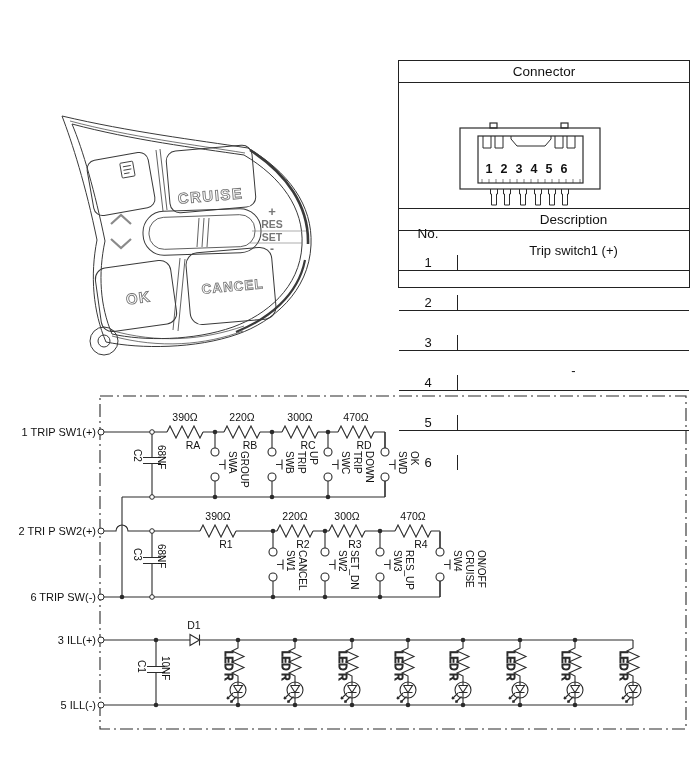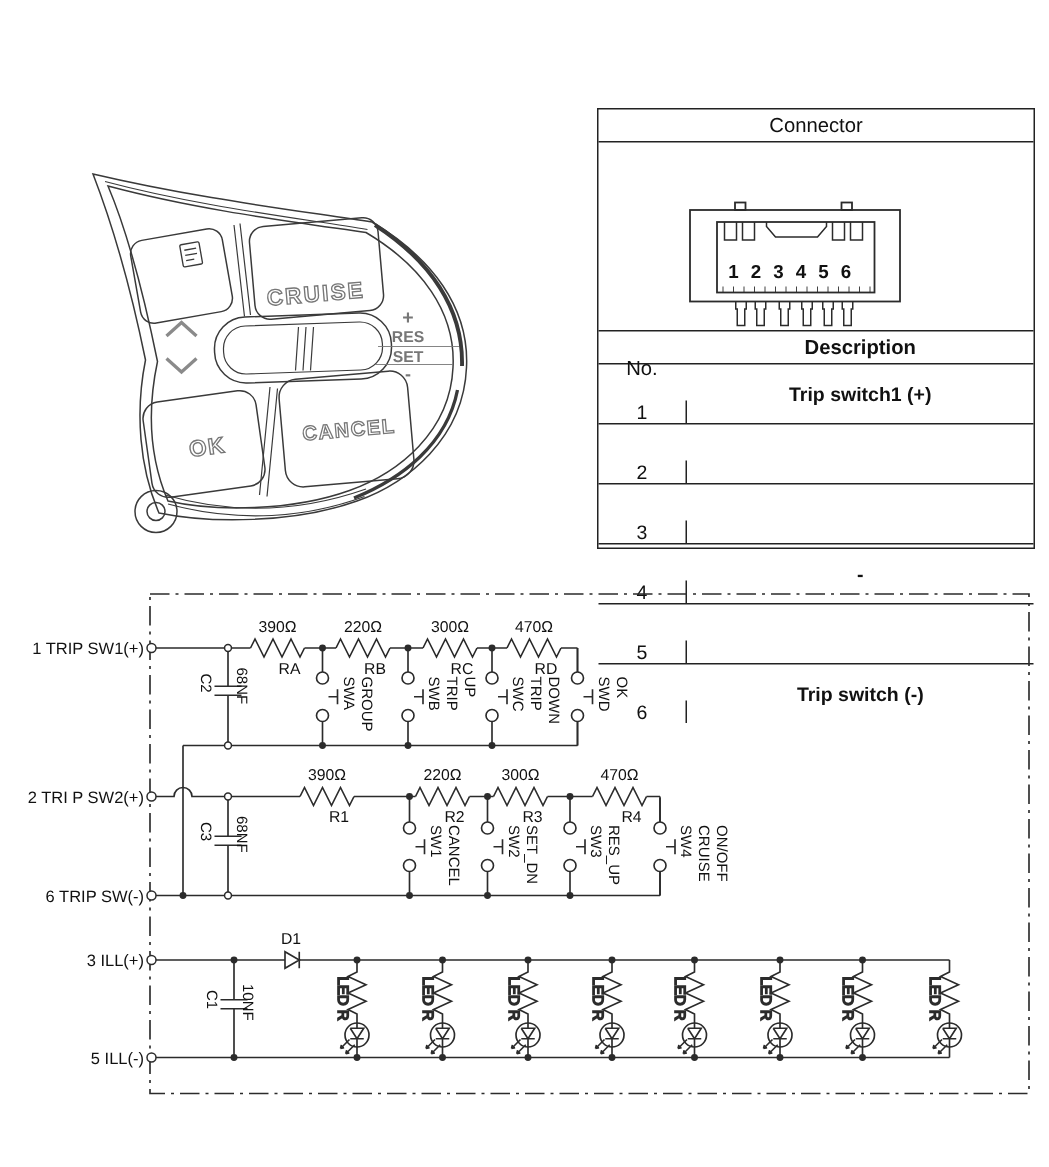"Connector" .connector-panel { height: 294px -> 228px; top: 72px -> 60px }
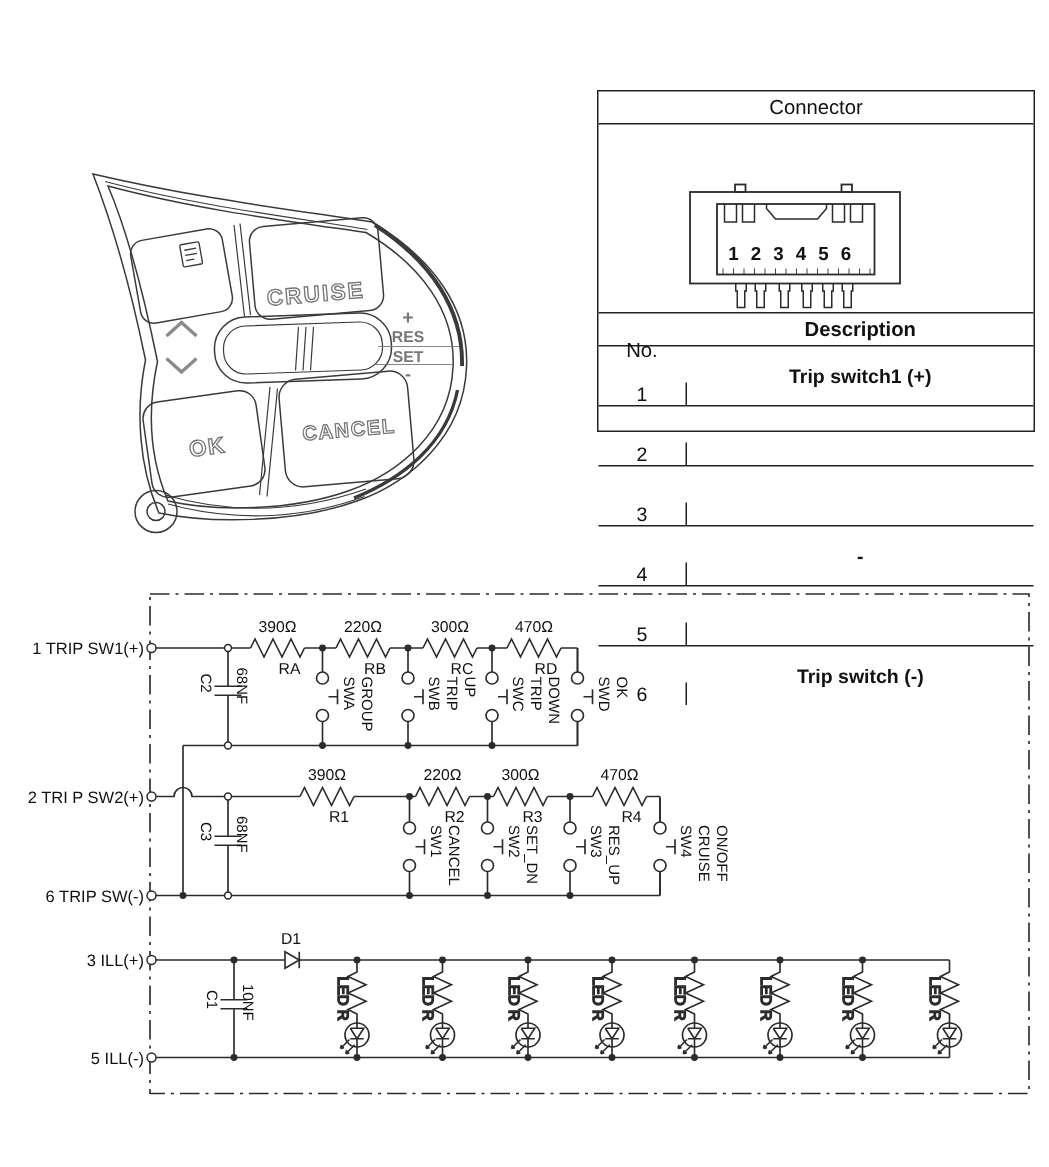"Description" .col-desc { font-weight: bold -> none }
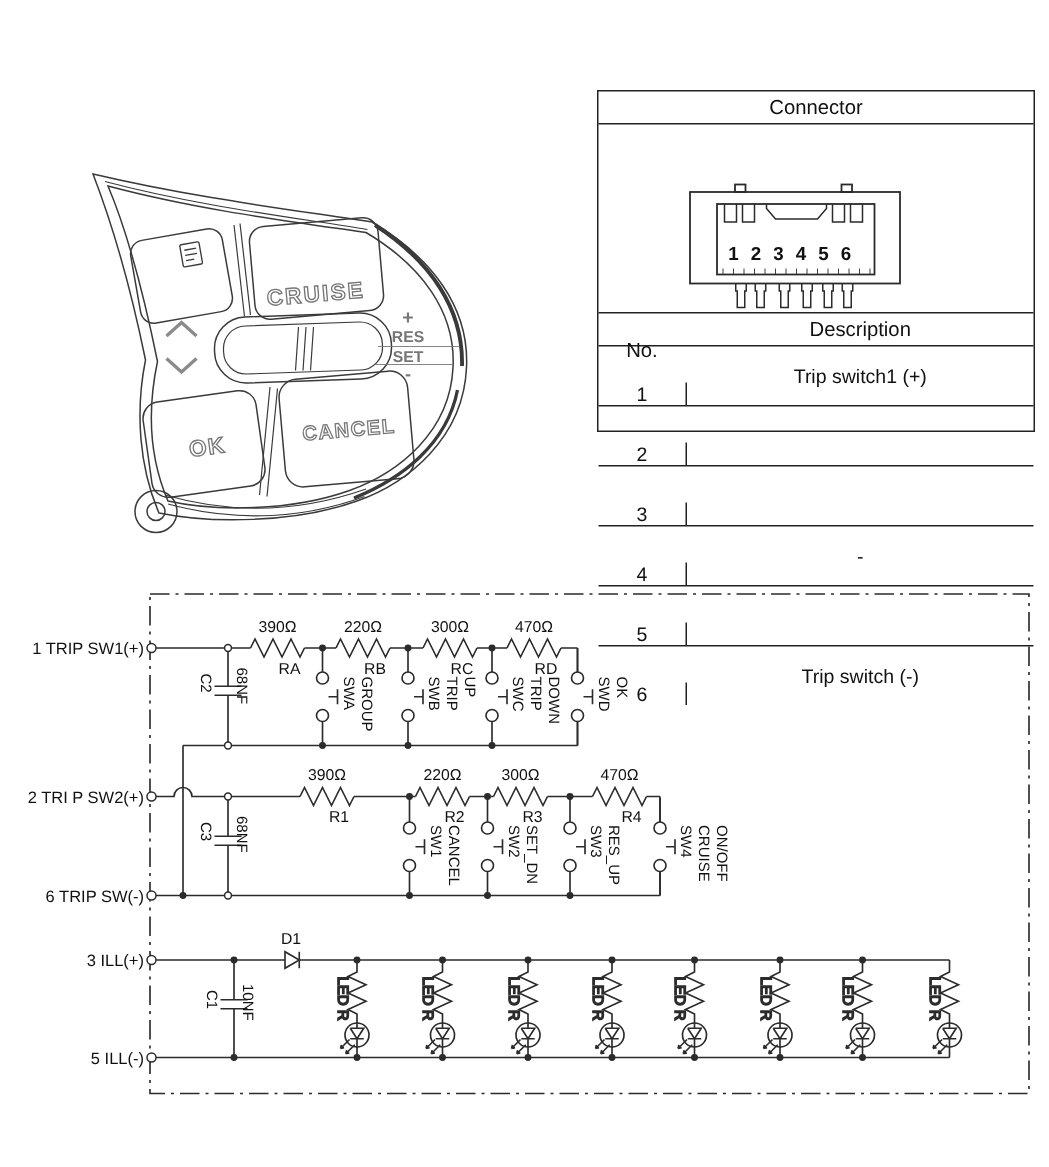"Trip switch (-)" div.col-desc { html: <div>Trip switch (-)</div> -> none }
